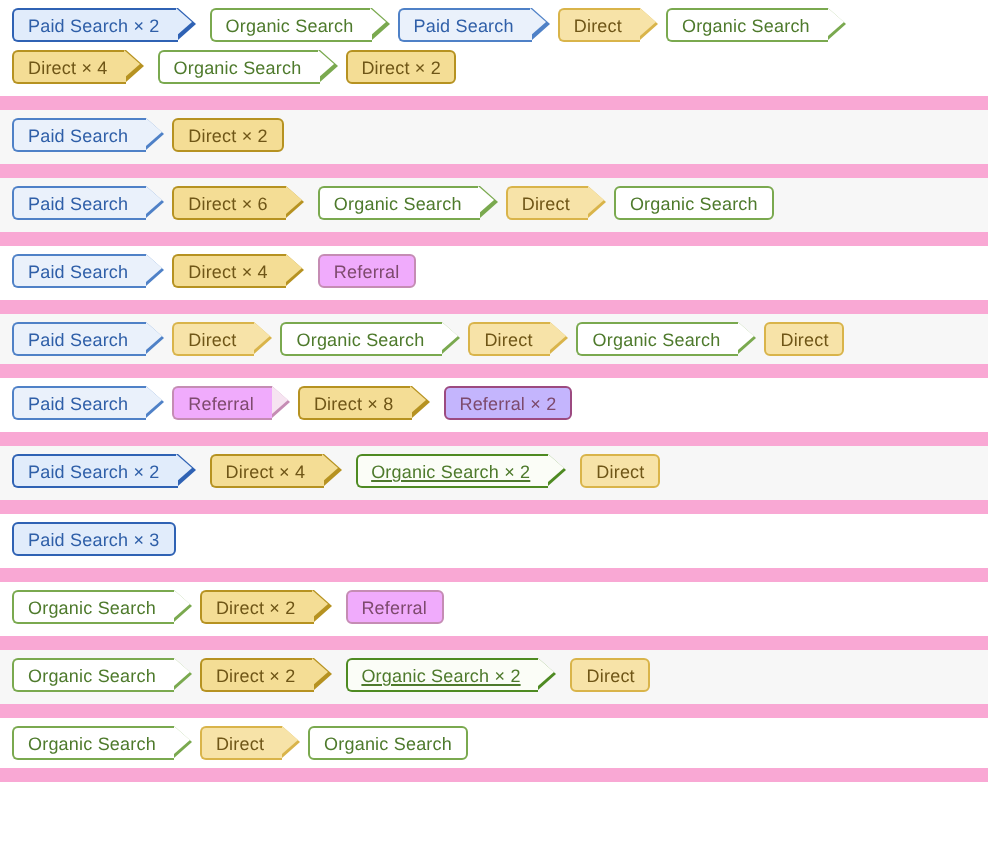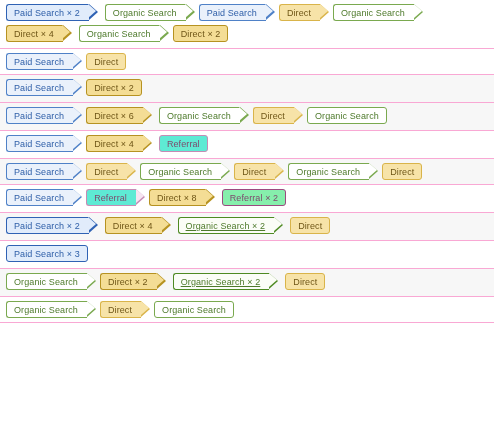"Paid Search × 2 Organic" .path-row { border-bottom: 1px solid #f9a8d4 -> 7px solid #f9a8d4 }
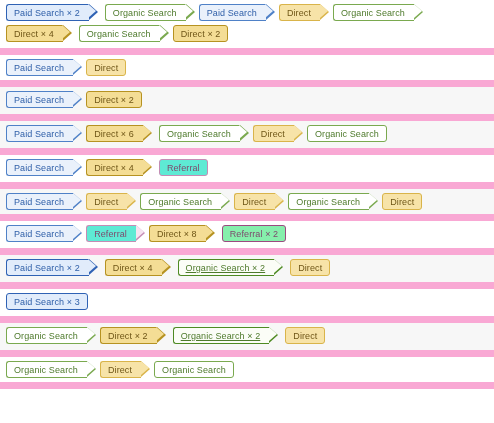"Paid Search Direct" div.path-row { html: <div> <span><span><span>Paid Search</span></span><span><span>Direct</span></span></span> </div> -> none }
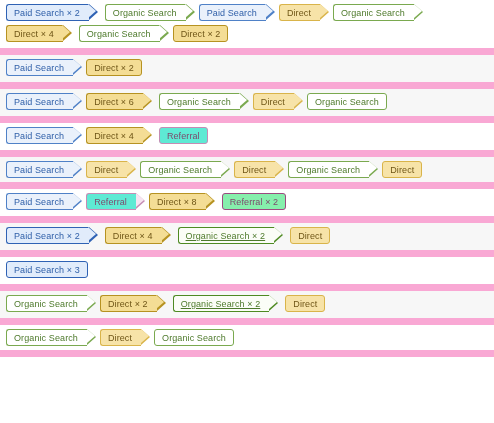"Referral" .c-referral { background: #5eead4 -> #f0abfc }
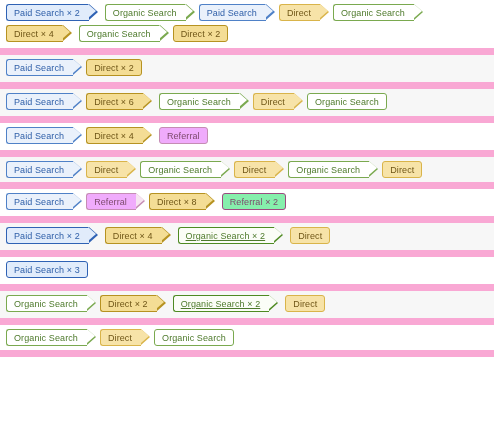"Referral × 2" .c-referral.bold { background: #86efac -> #c4b5fd }
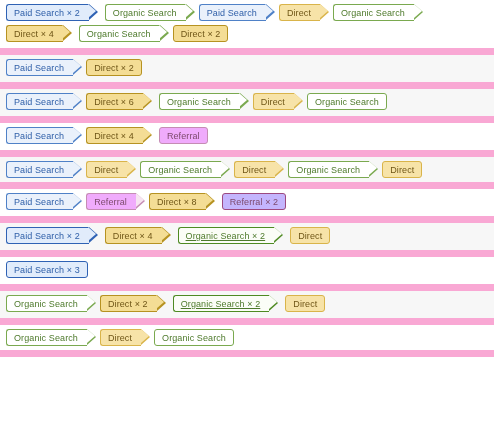"Organic Search Direct × 2 Referral" div.path-row { html: none -> <div> <span><span><span>Organic Search</span></span><span><span></span><span></span><span>Direct × 2</span></span><span><span>Referral</span></span></span> </div> }
